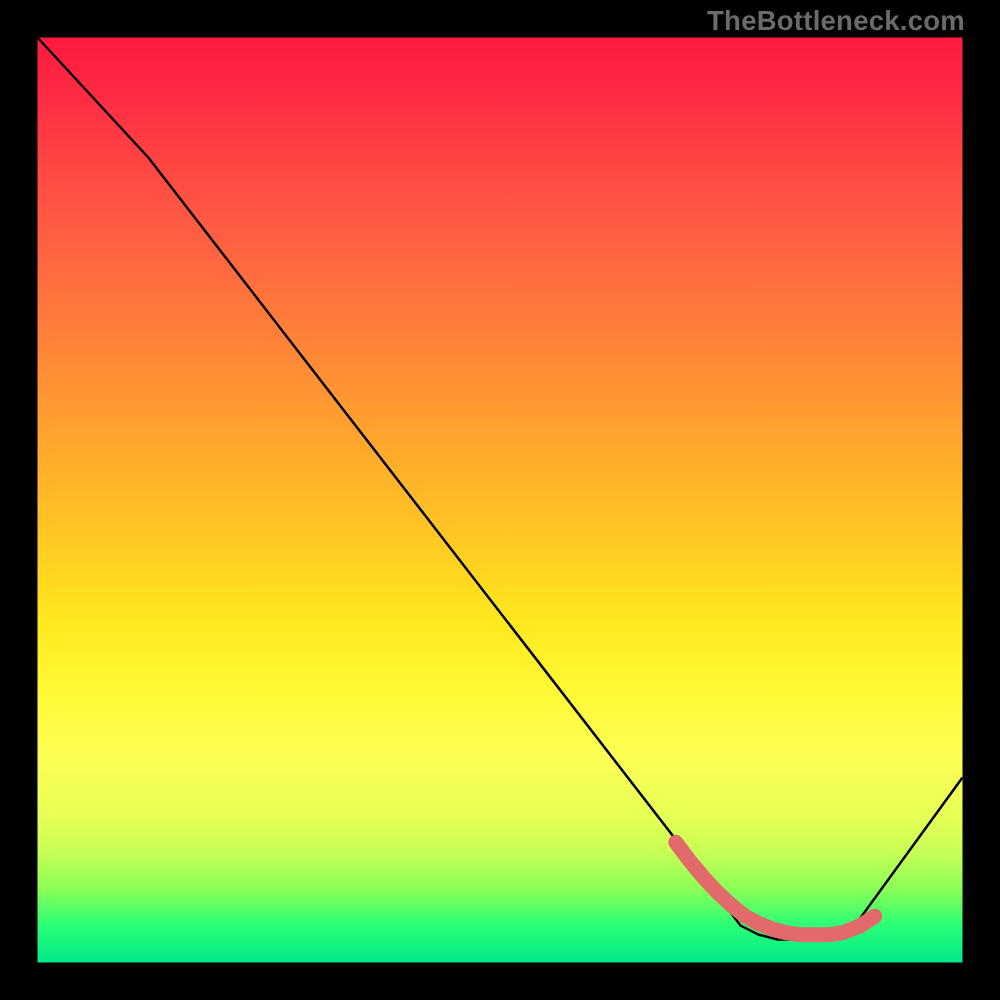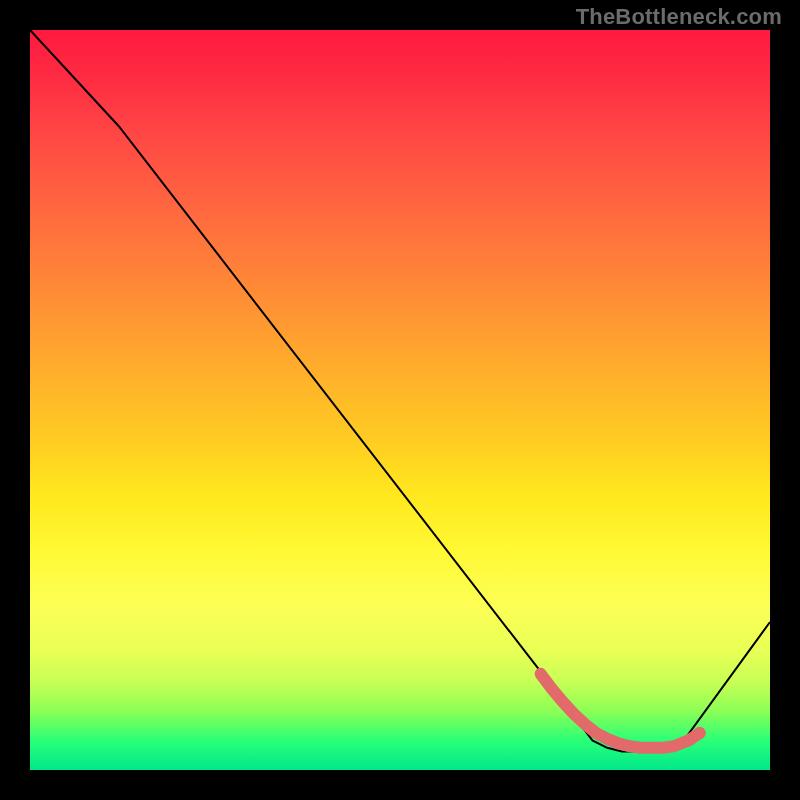"TheBottleneck.com" .watermark { right: 18px -> 28px }
